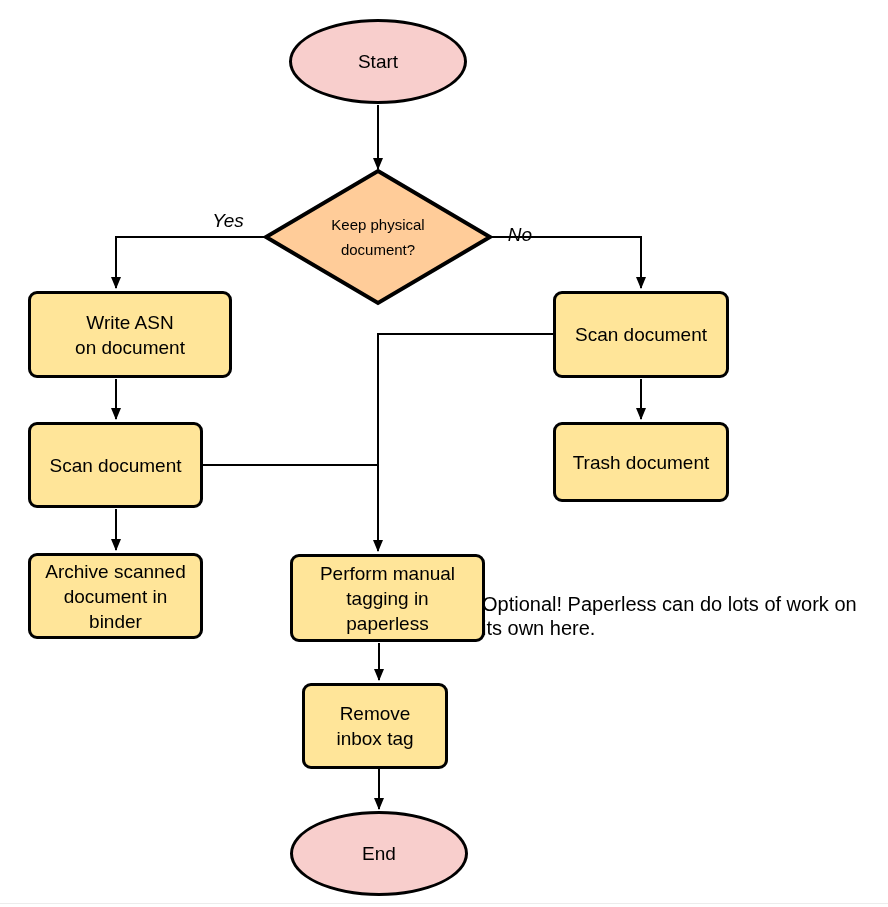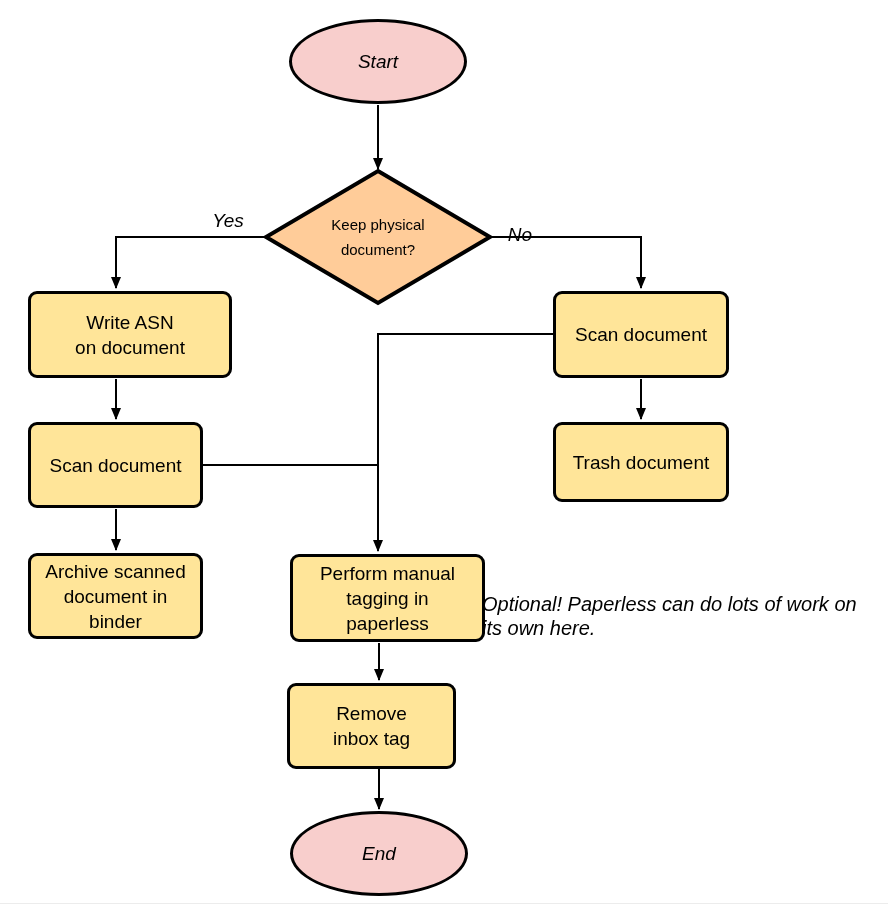"Start" .terminator { font-style: italic -> none }
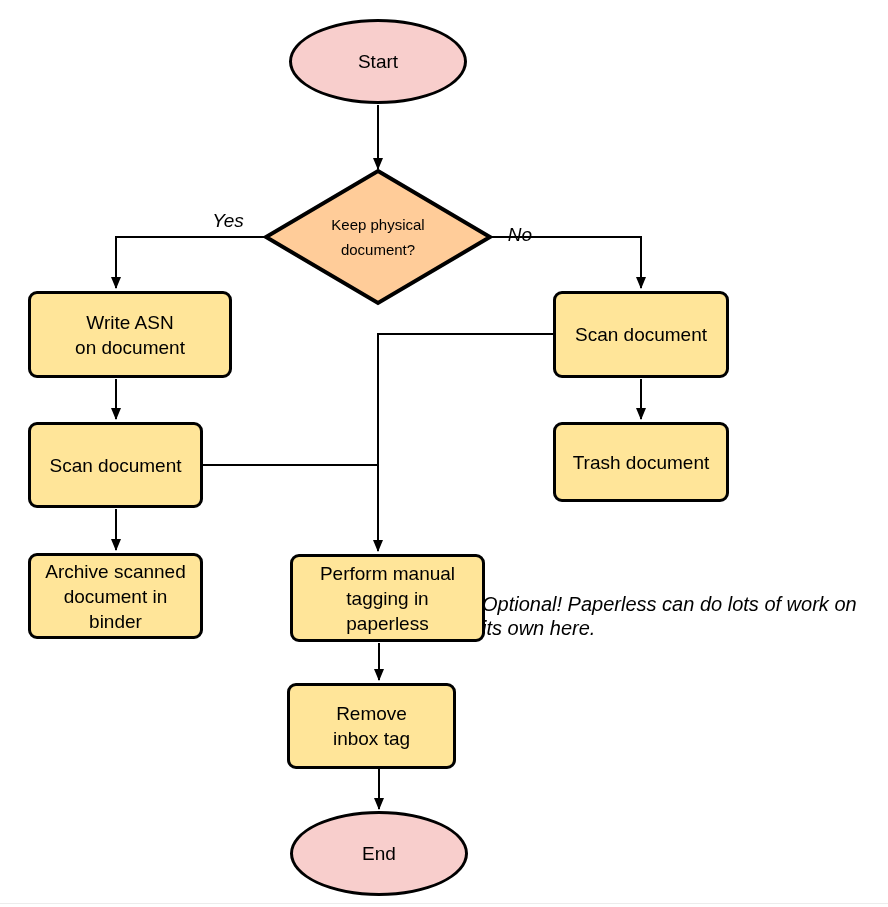"Optional! Paperless can do lots" .annotation { font-style: italic -> none }
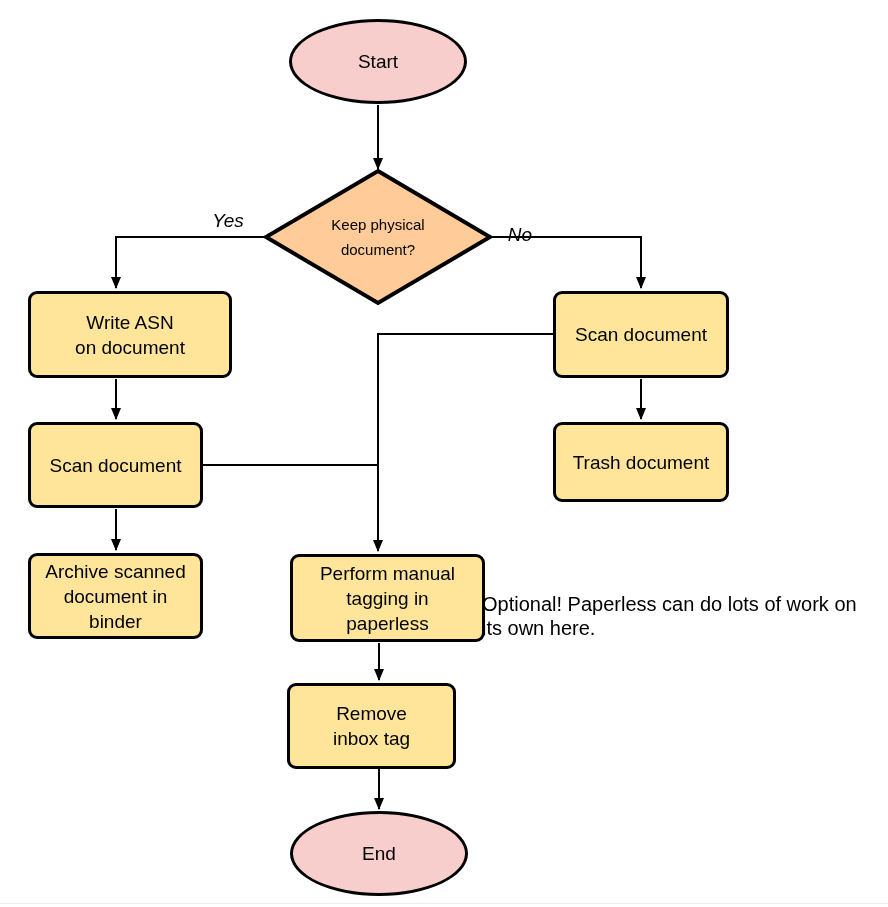"Remove" div.node { left: 287px -> 302px; width: 169px -> 146px }
